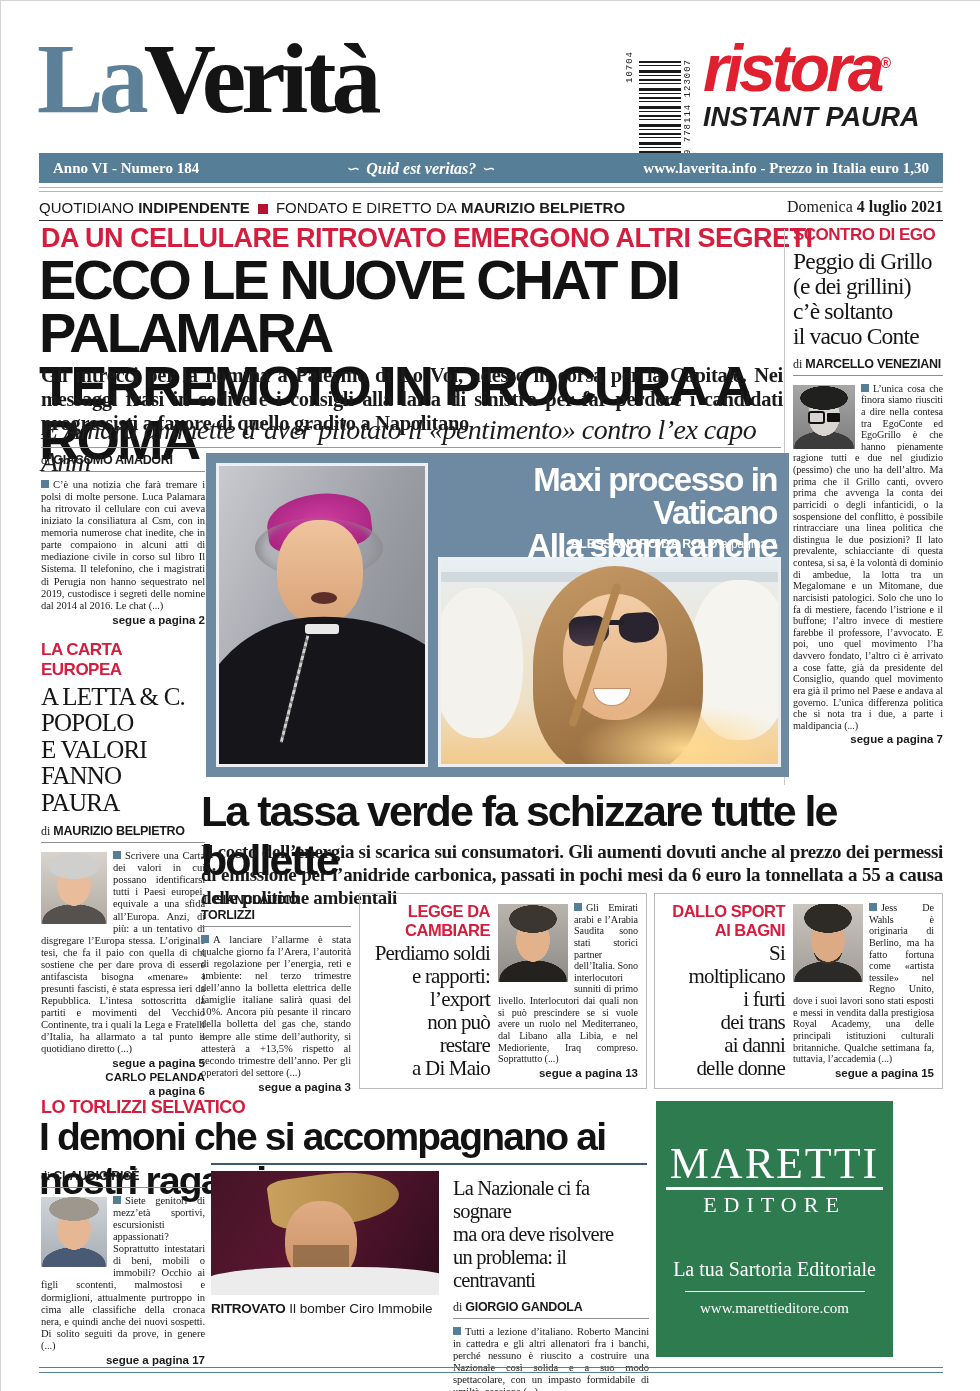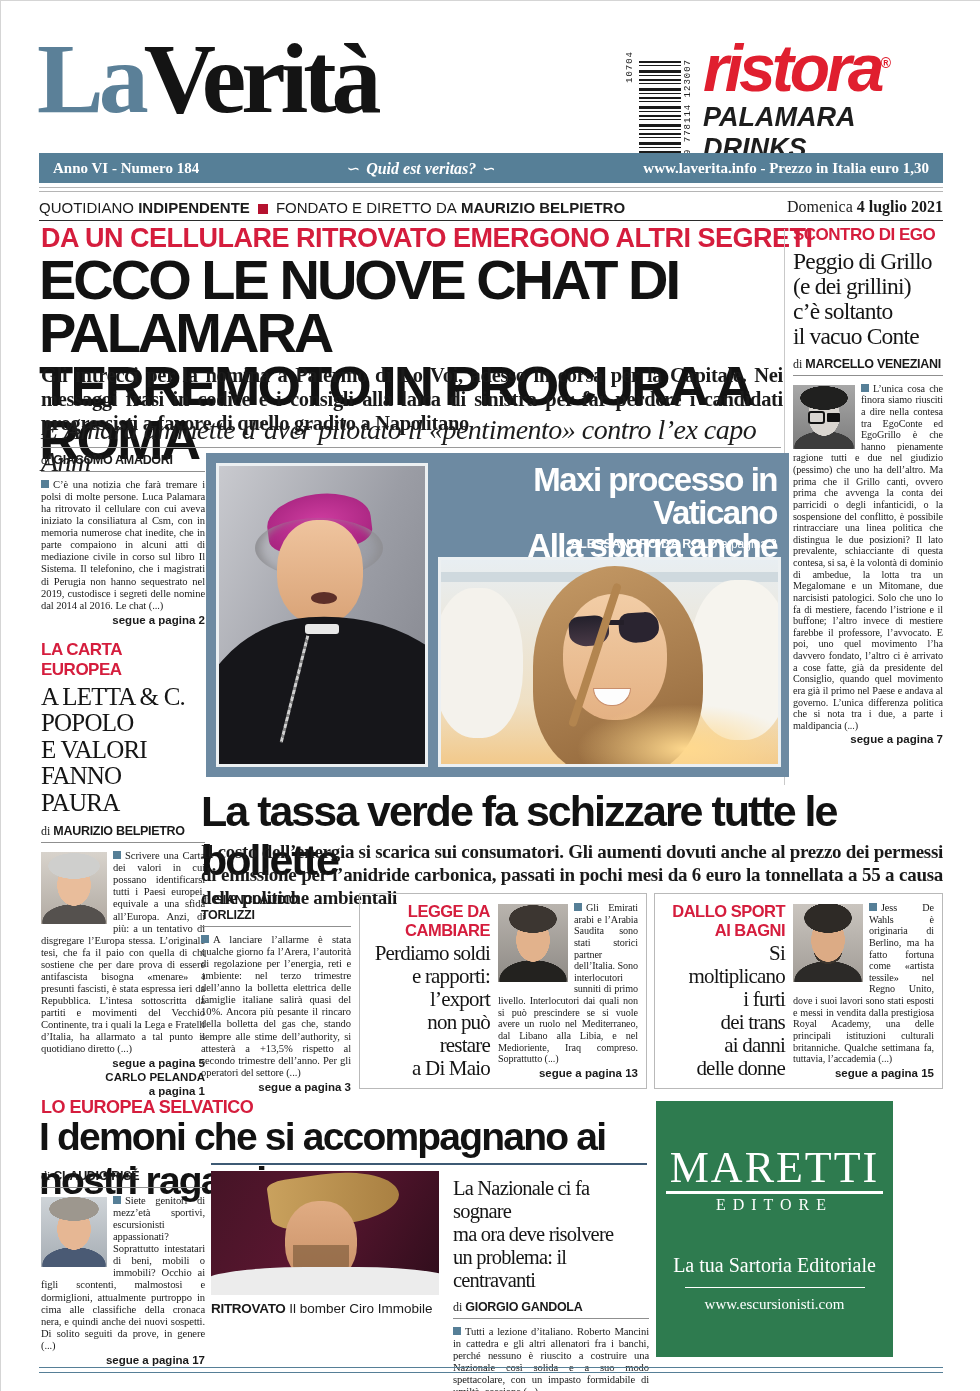"PALAMARA DRINKS" div.sub { text: PALAMARA DRINKS -> INSTANT PAURA }
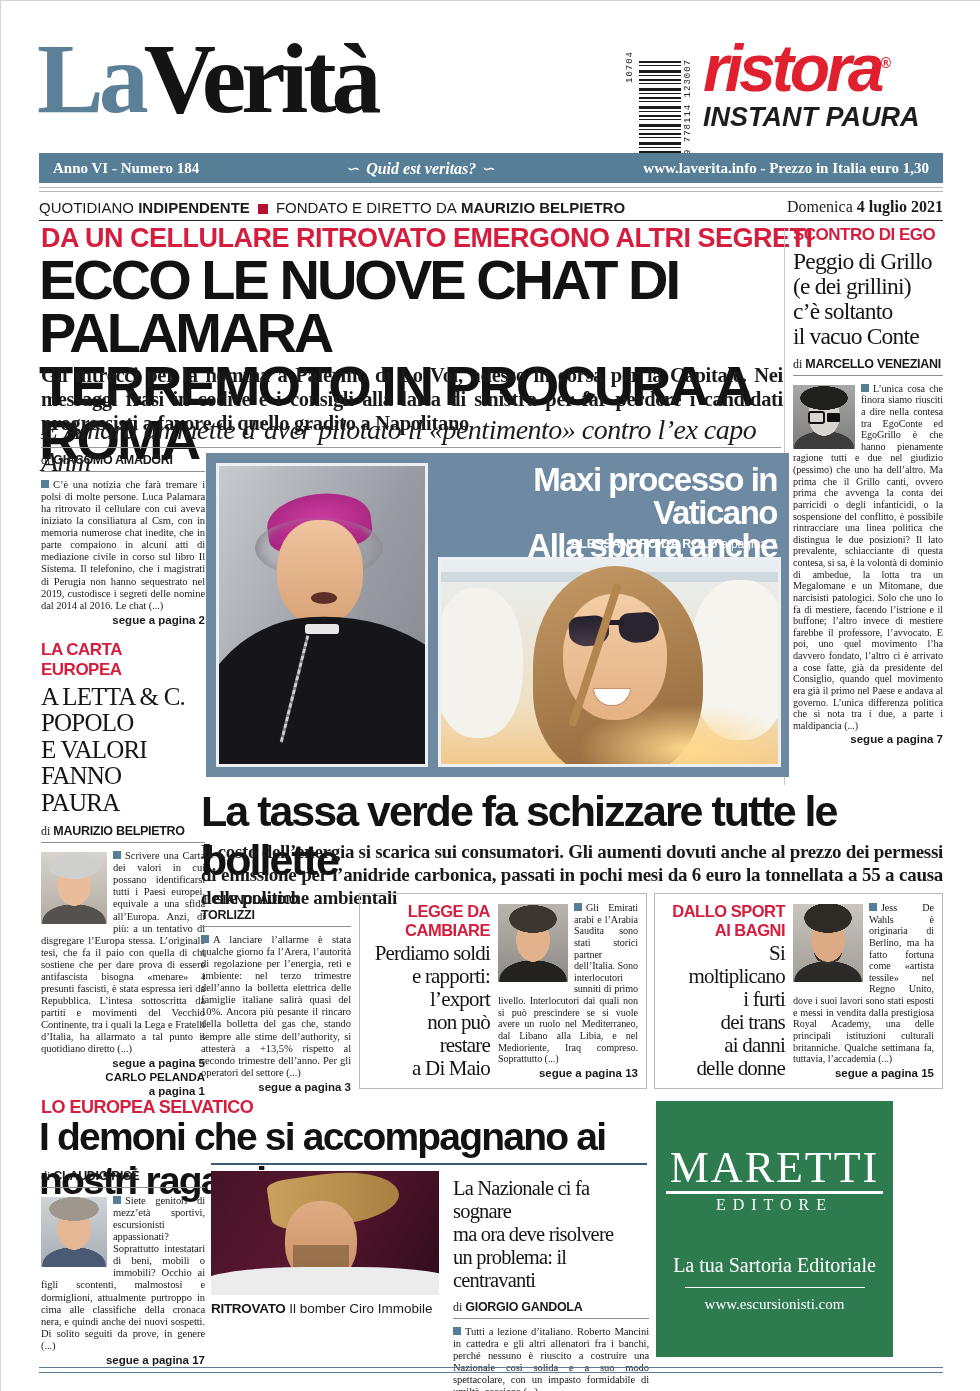"a pagina 1" div.segue { text: 1 -> 6 }
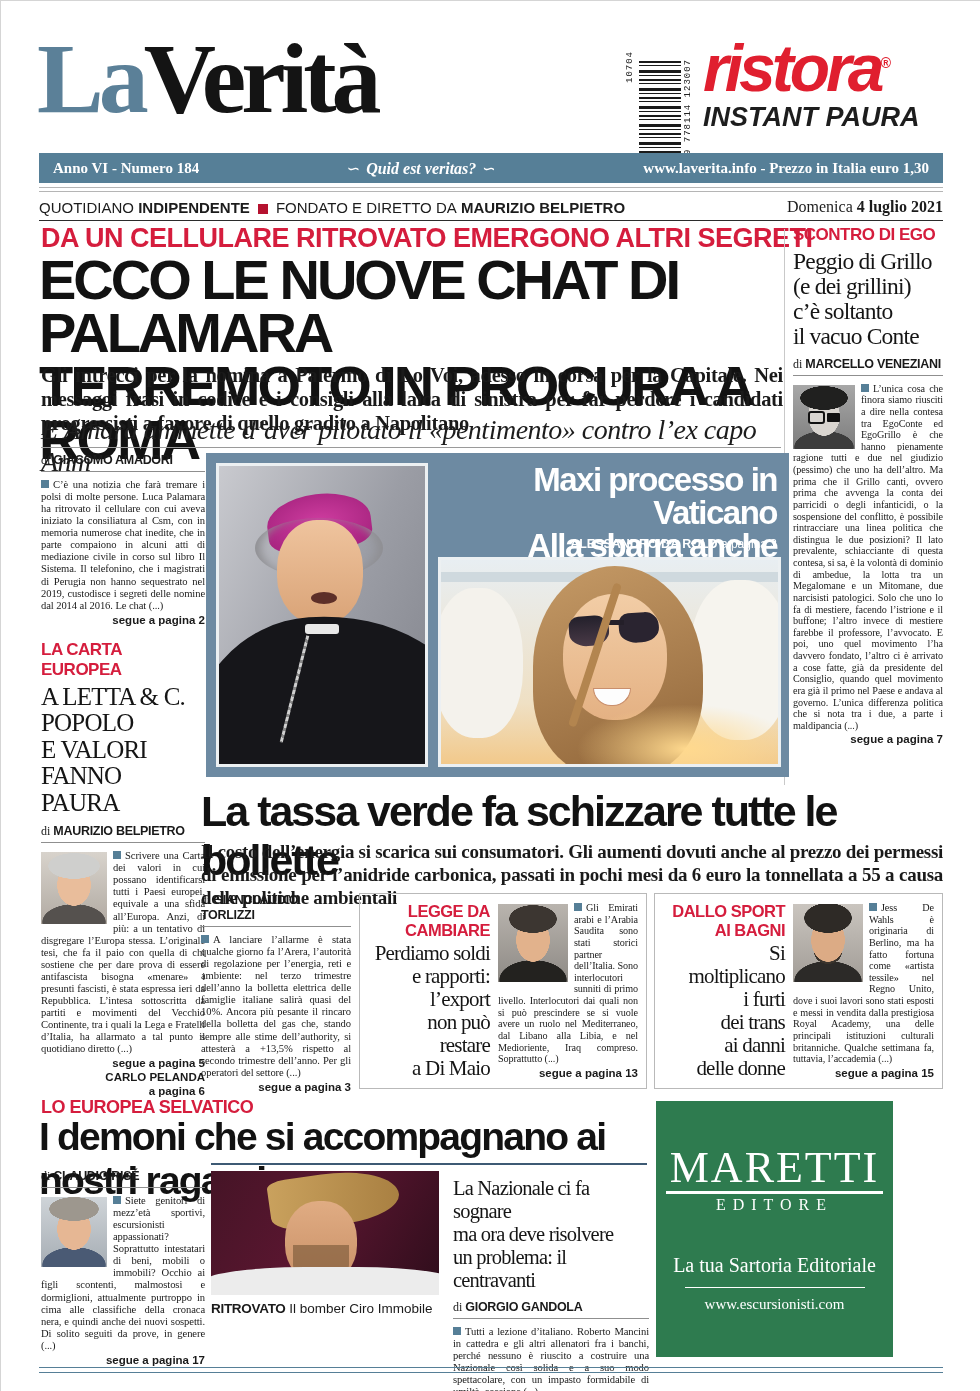"LO EUROPEA SELVATICO" div.abs { text: EUROPEA -> TORLIZZI }
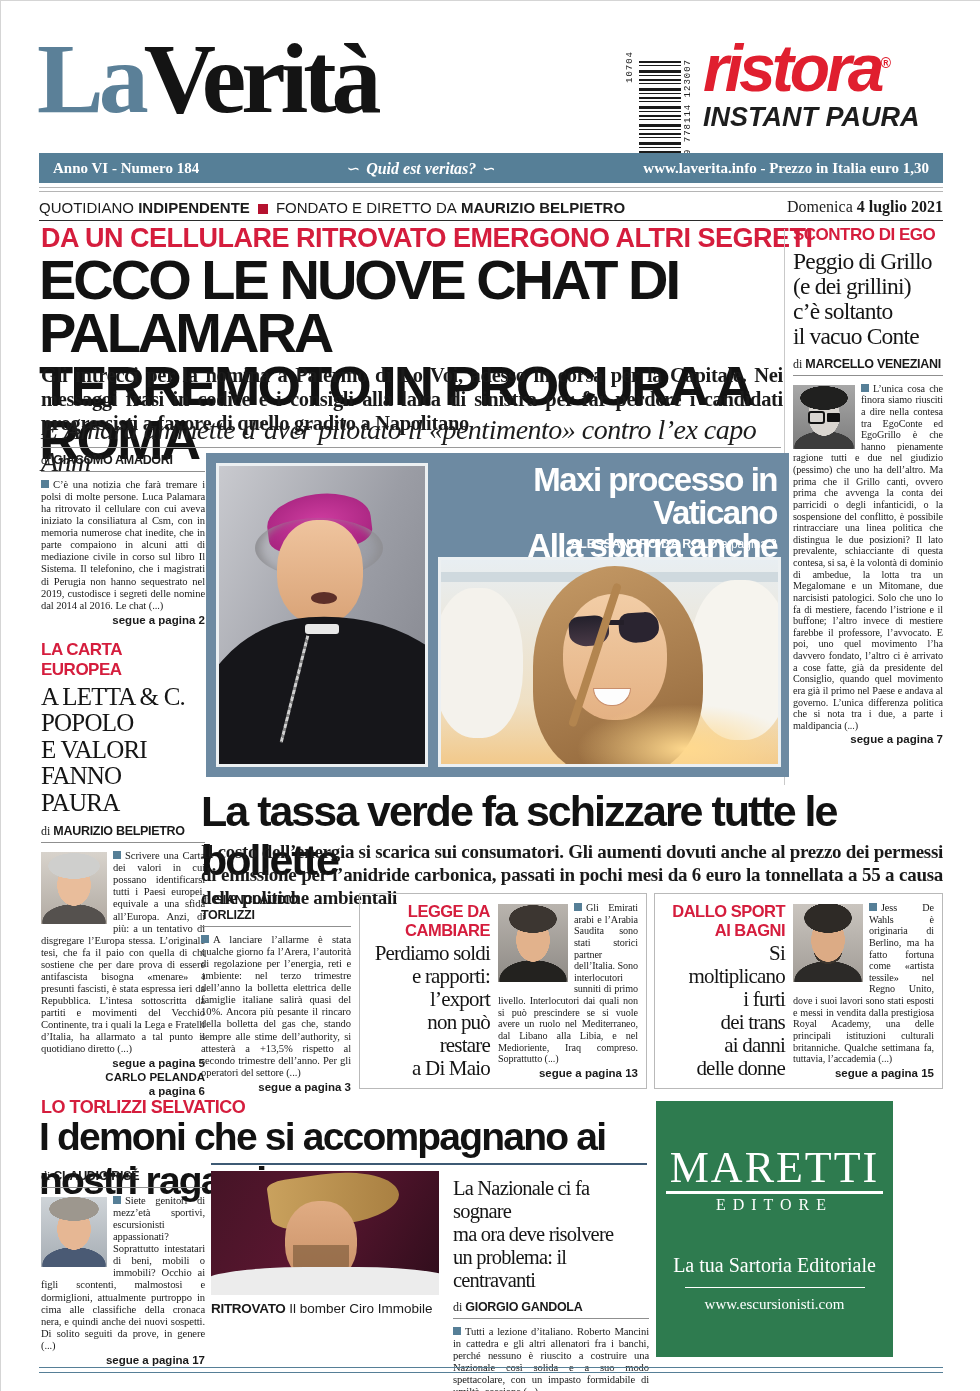"EDITORE" .maretti .m2 { font-size: 16px -> 22px }
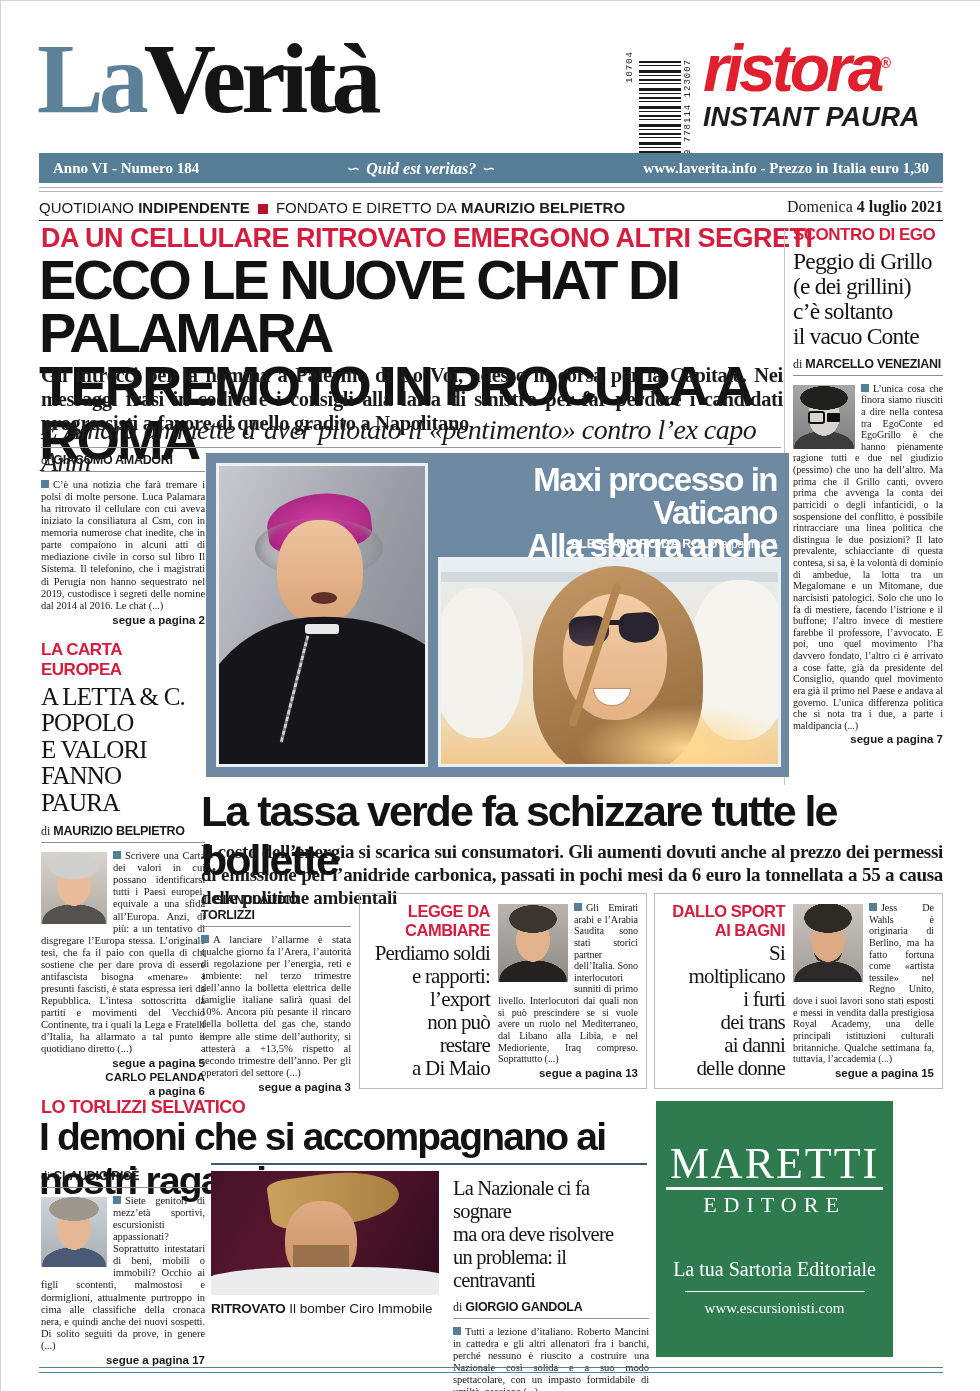"www.escursionisti.com" div.m4 { text: www.escursionisti.com -> www.marettieditore.com }
